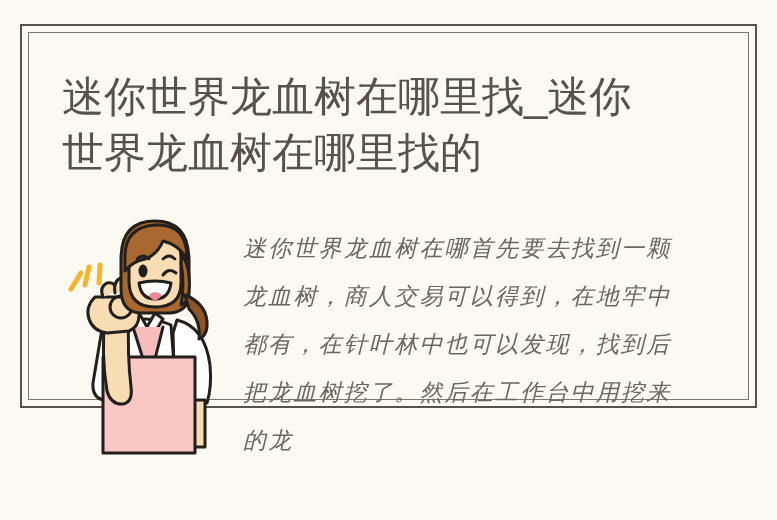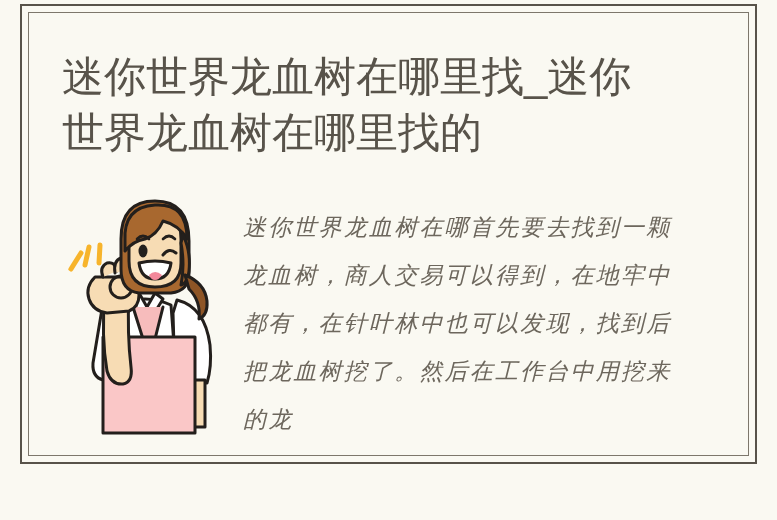"迷你世界龙血树在哪里找_迷你世界龙血树在哪里找的" .card { height: 460px -> 384px; top: 4px -> 24px }
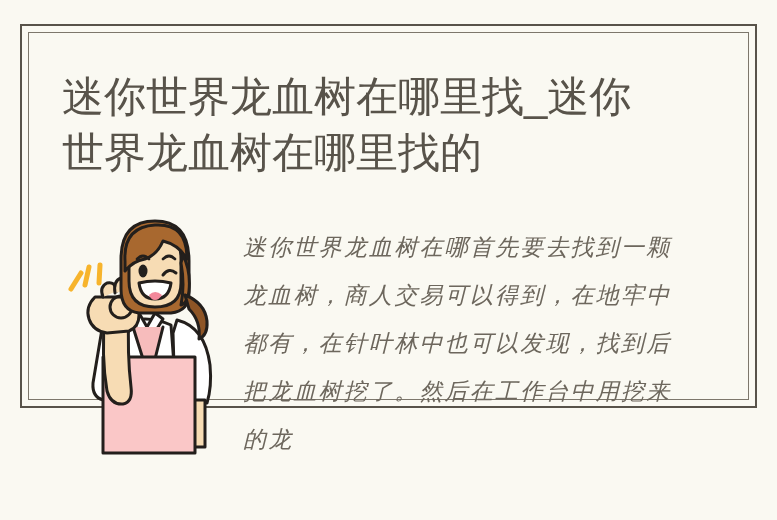"迷你世界龙血树在哪首先要去找到一颗龙血树，商人交易可以得到，在地牢中都有，在针叶" .body-text { font-family: Liberation Mono, monospace -> Liberation Serif, serif }
